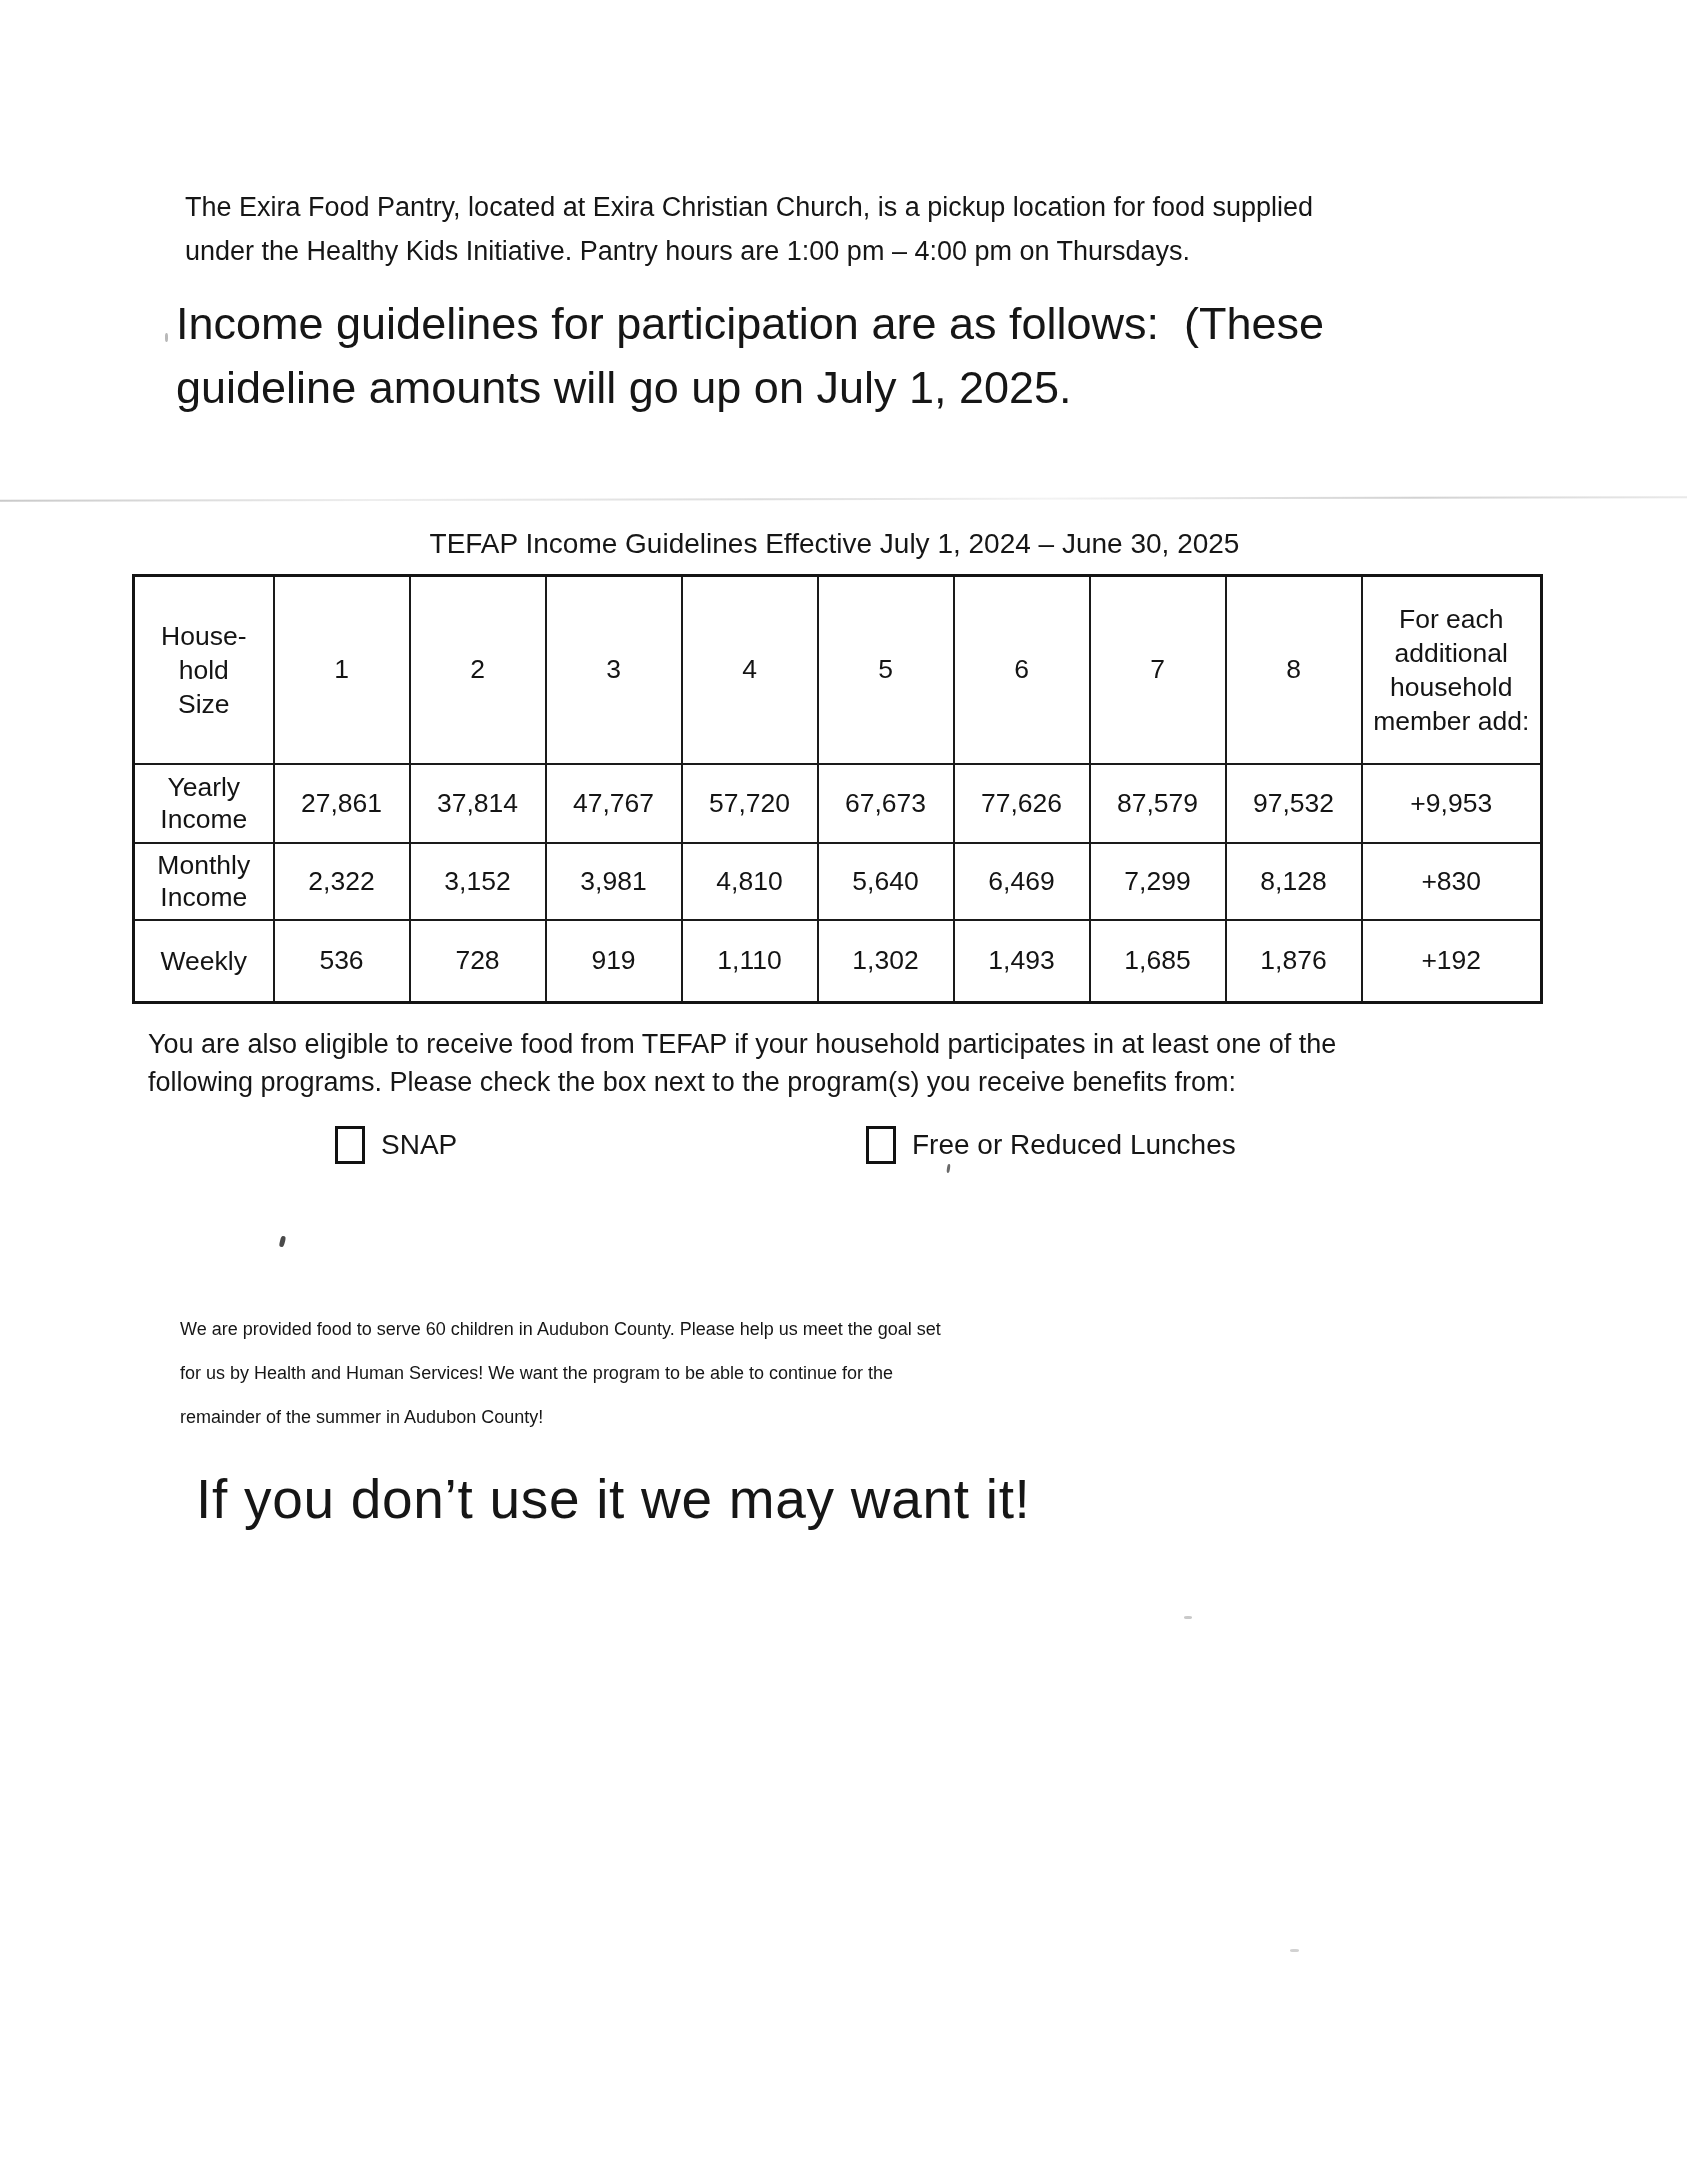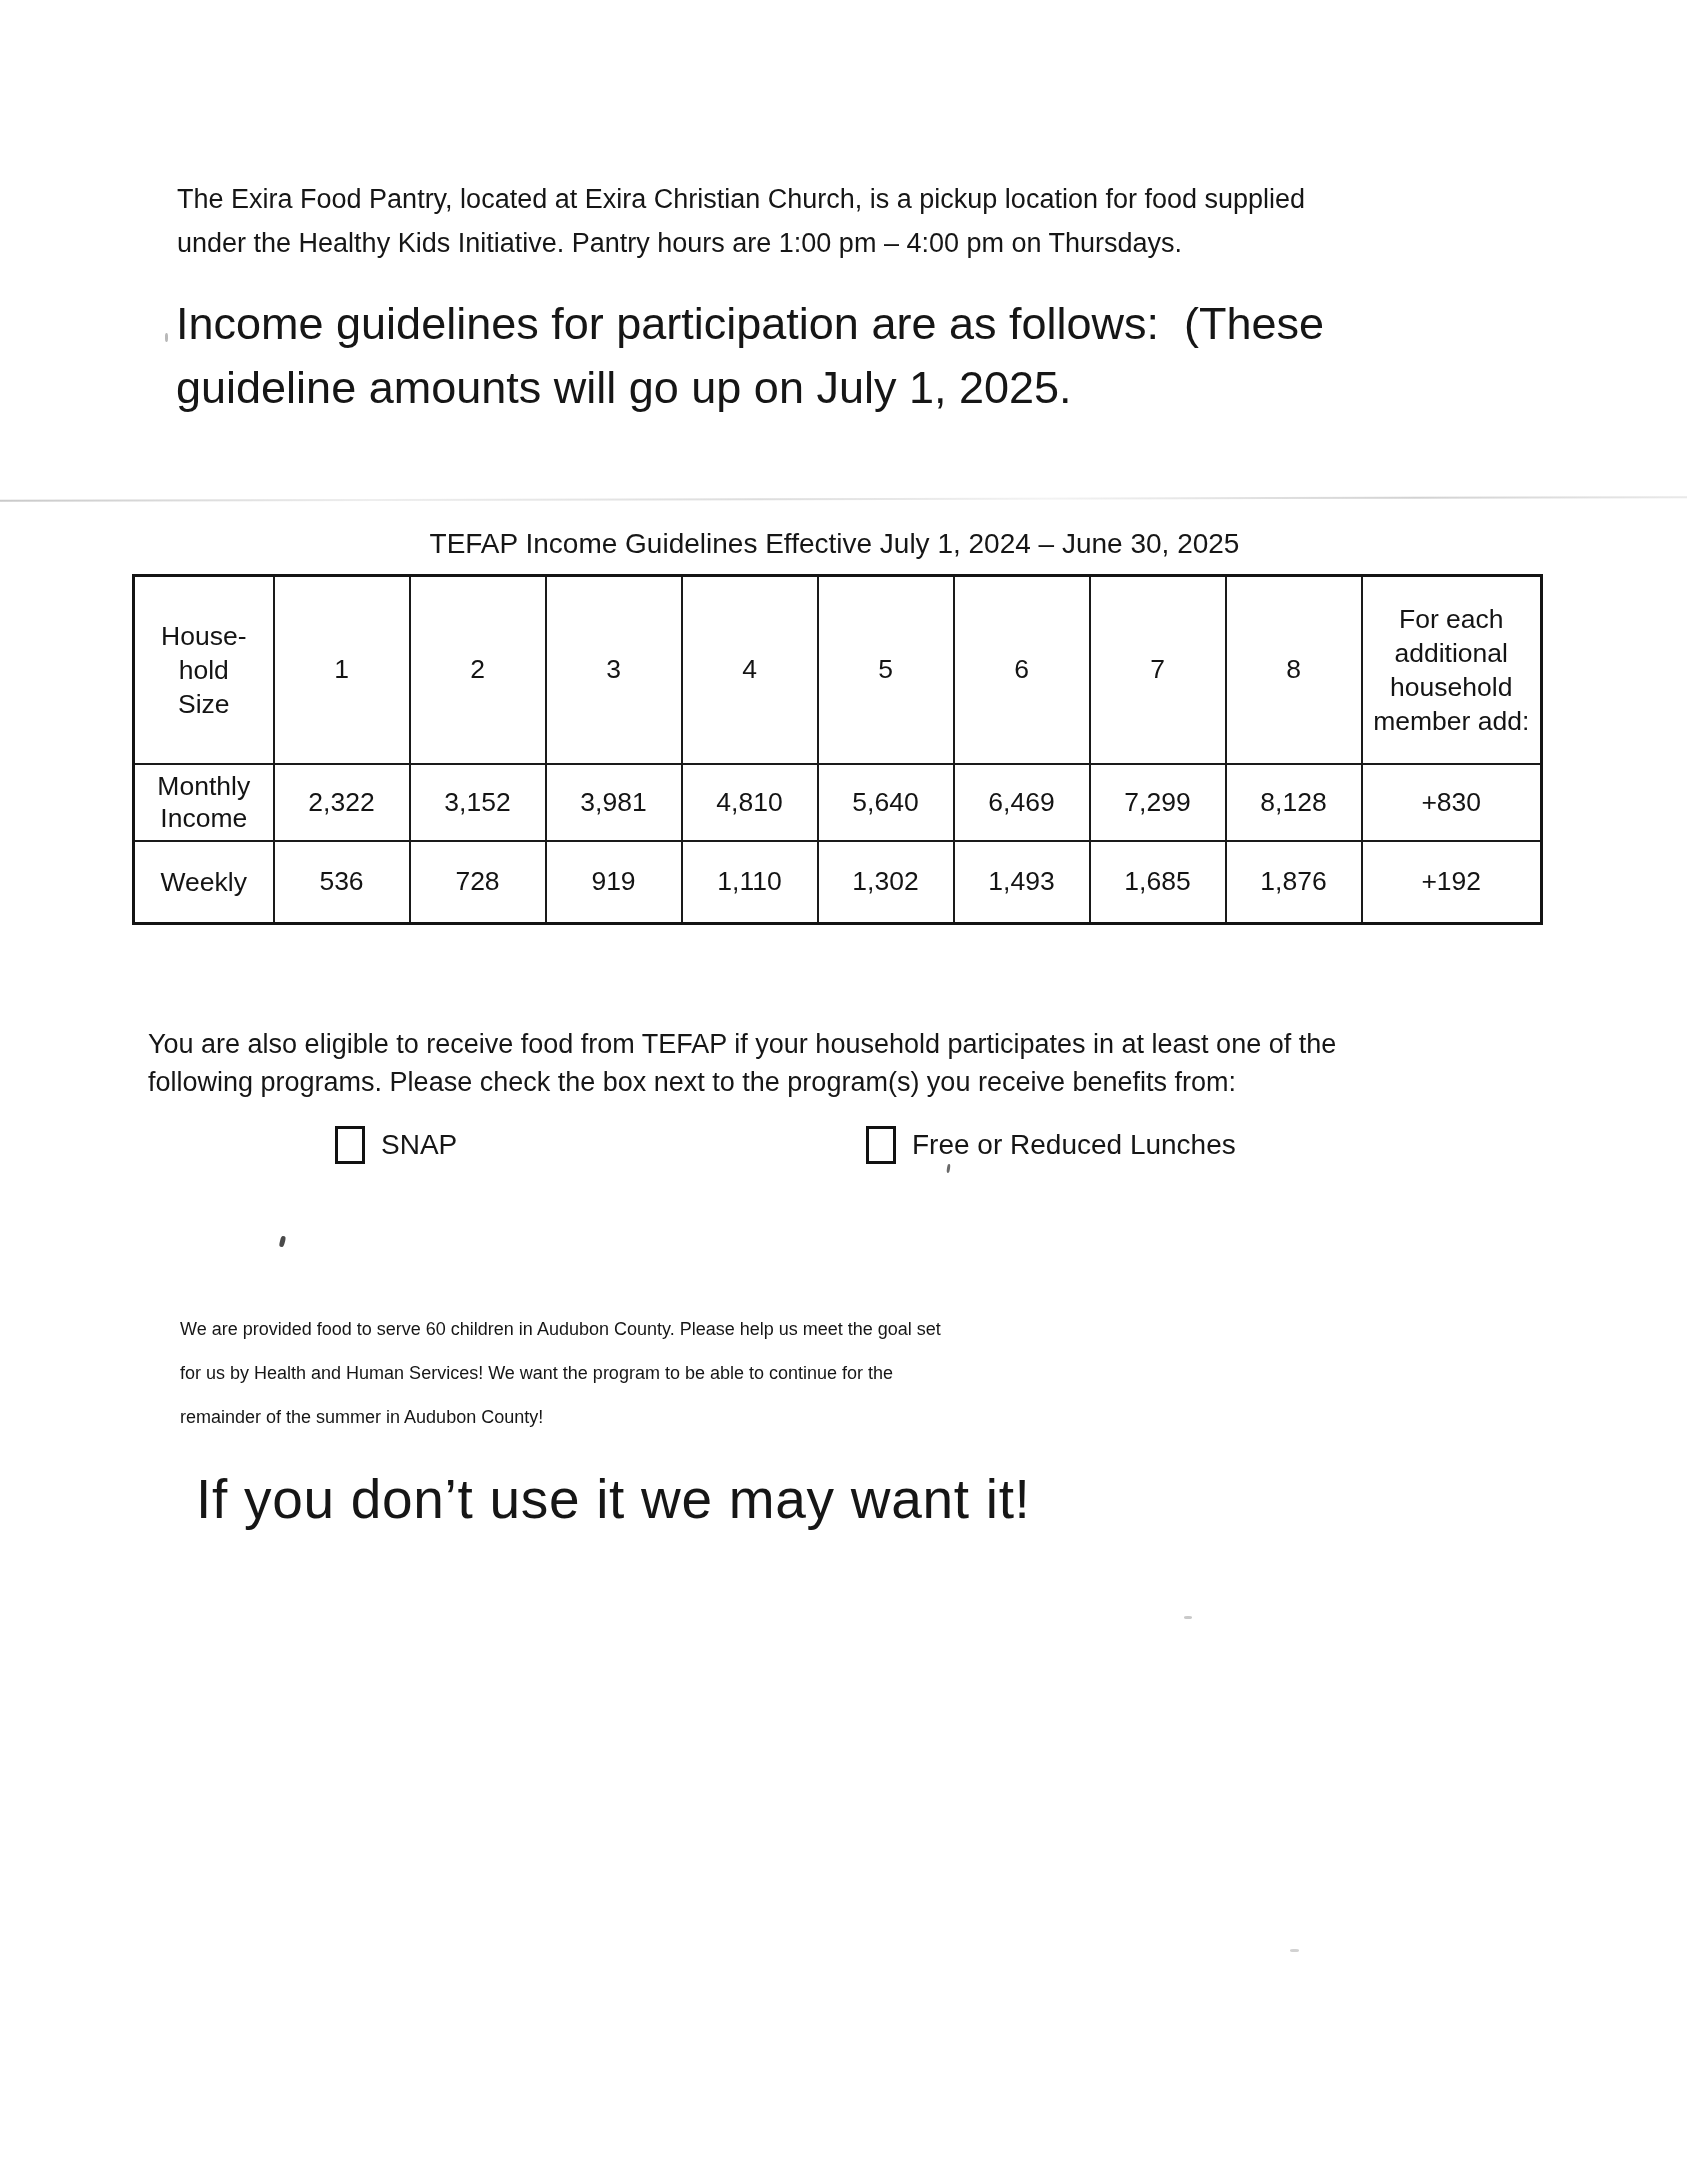"The Exira Food Pantry, located" .intro { margin: 0 -> 8px }
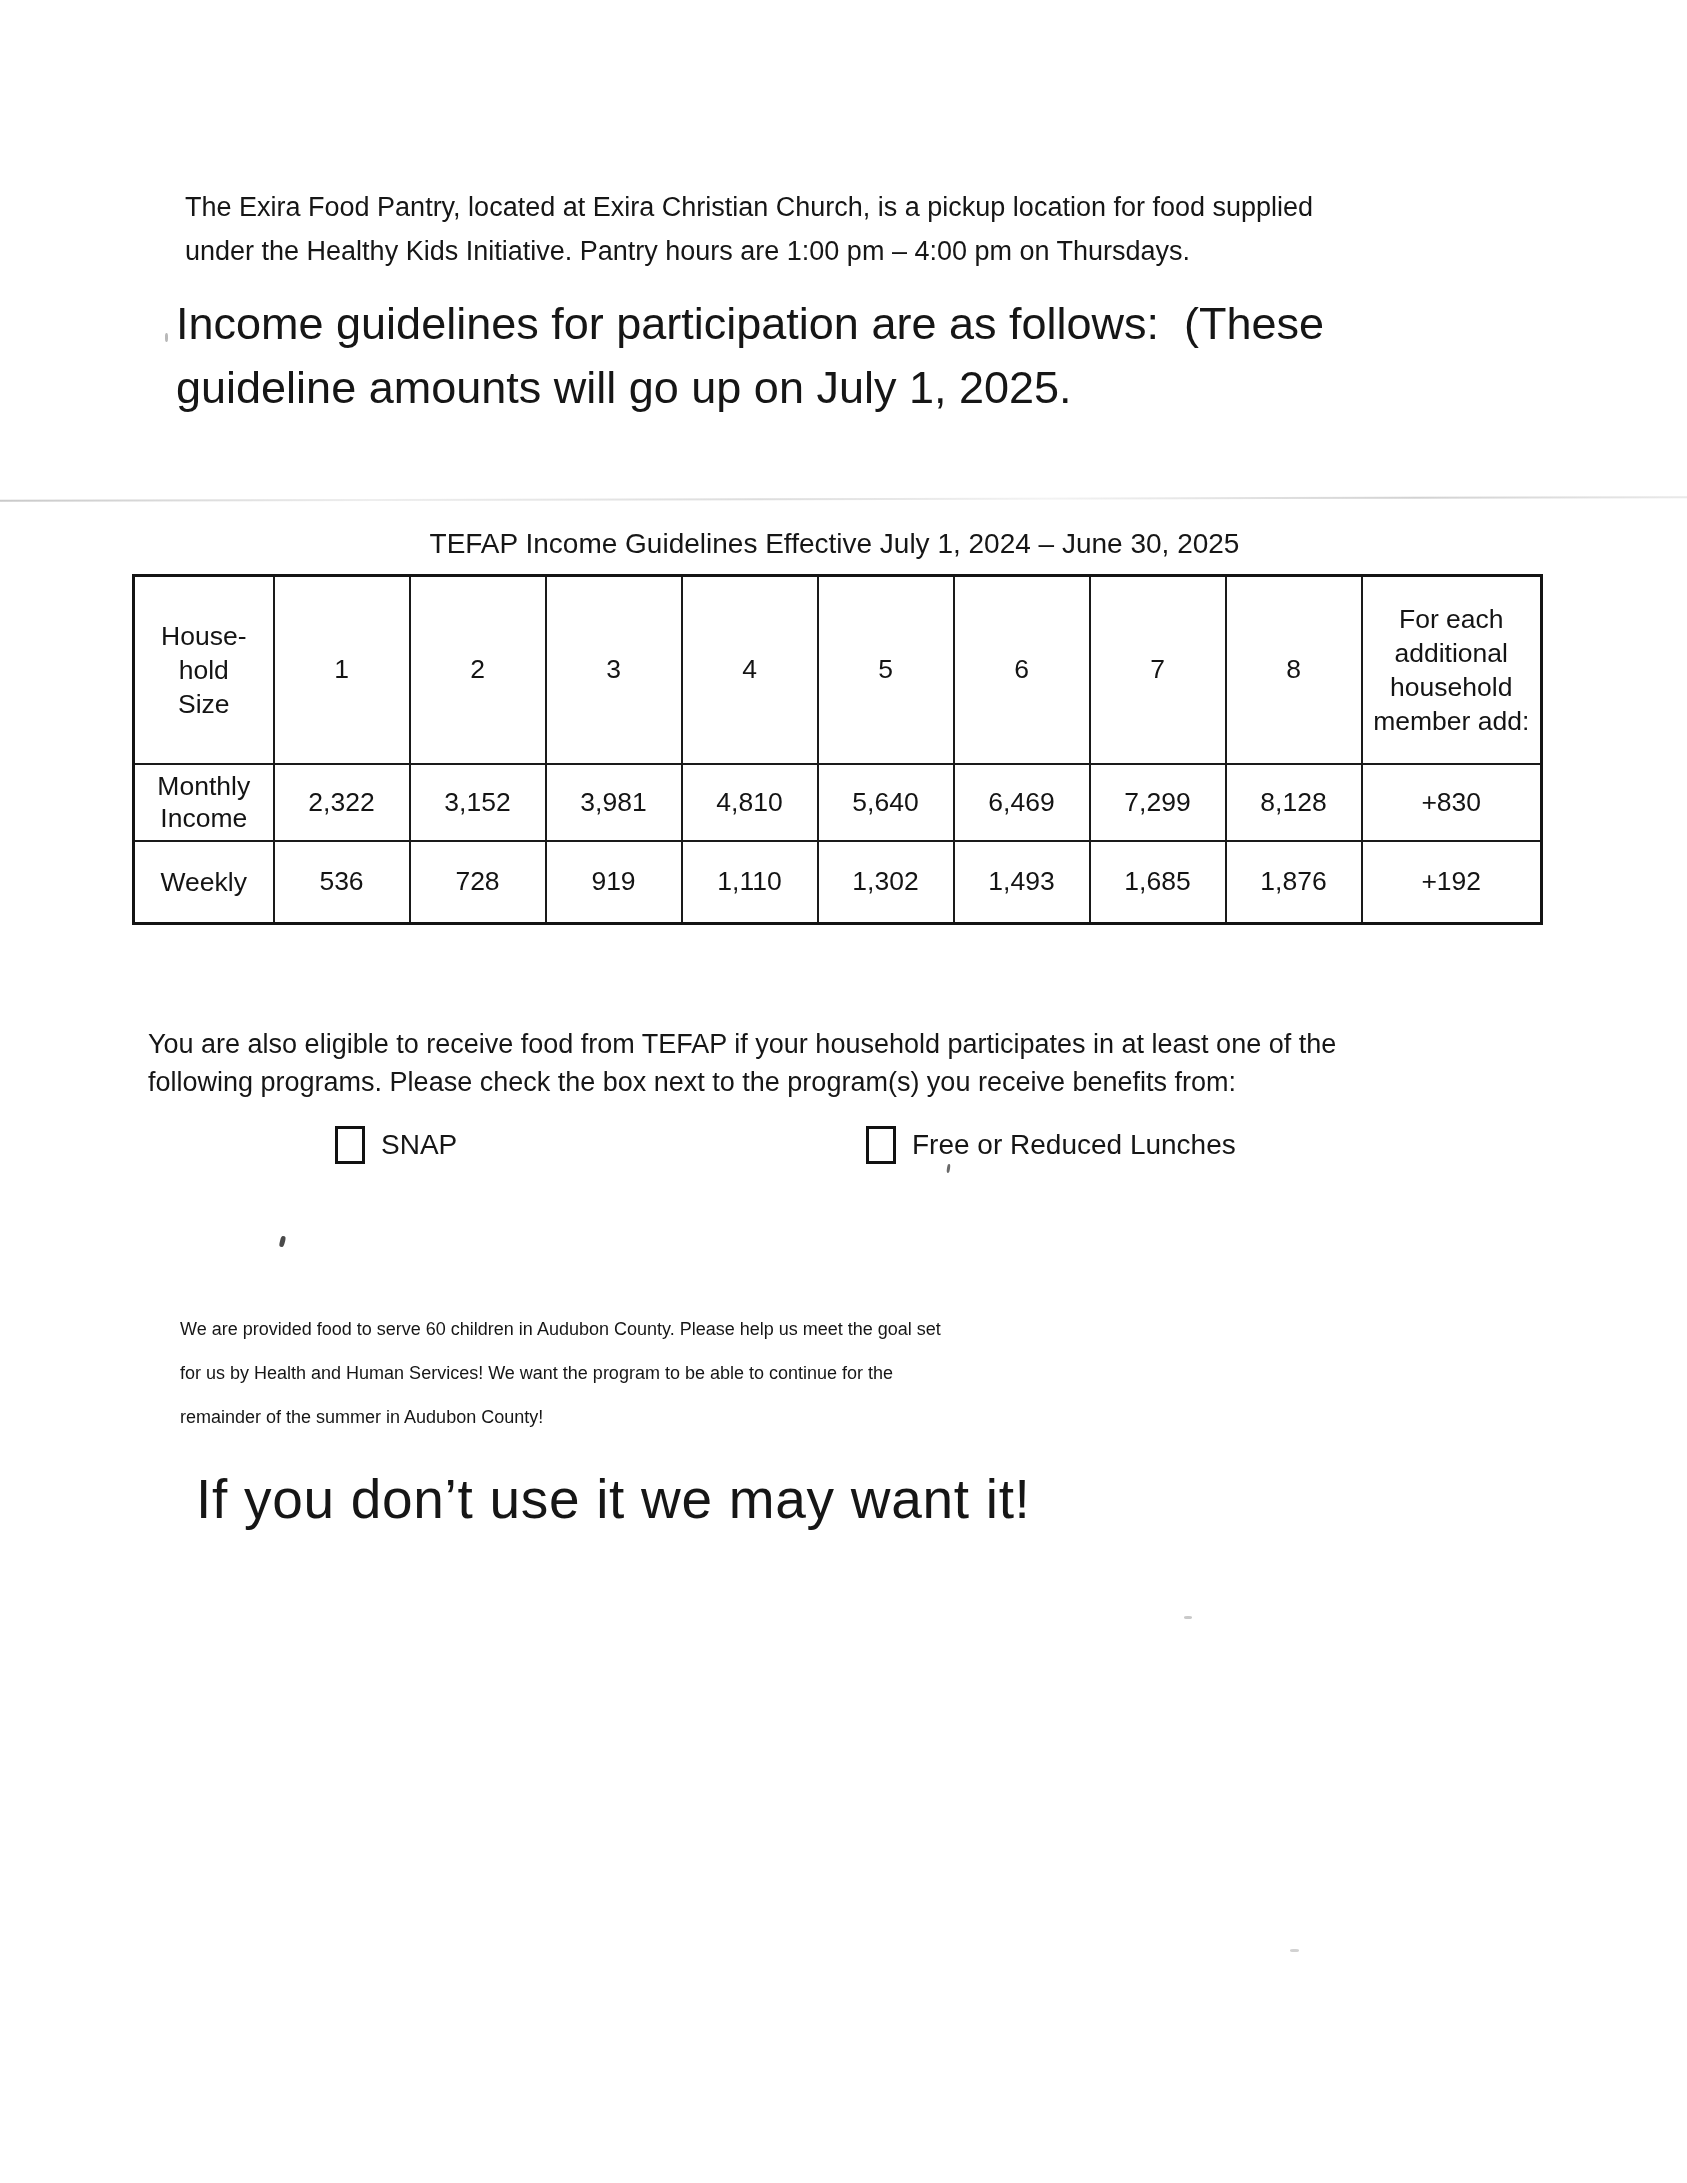"Yearly" tr.r-yearly { html: none -> <tr> <td>Yearly Income</td> <td>27,861</td> <td>37,814</td> <td>47,767</td> <td>57,720</td> <td>67,673</td> <td>77,626</td> <td>87,579</td> <td>97,532</td> <td>+9,953</td> </tr> }
